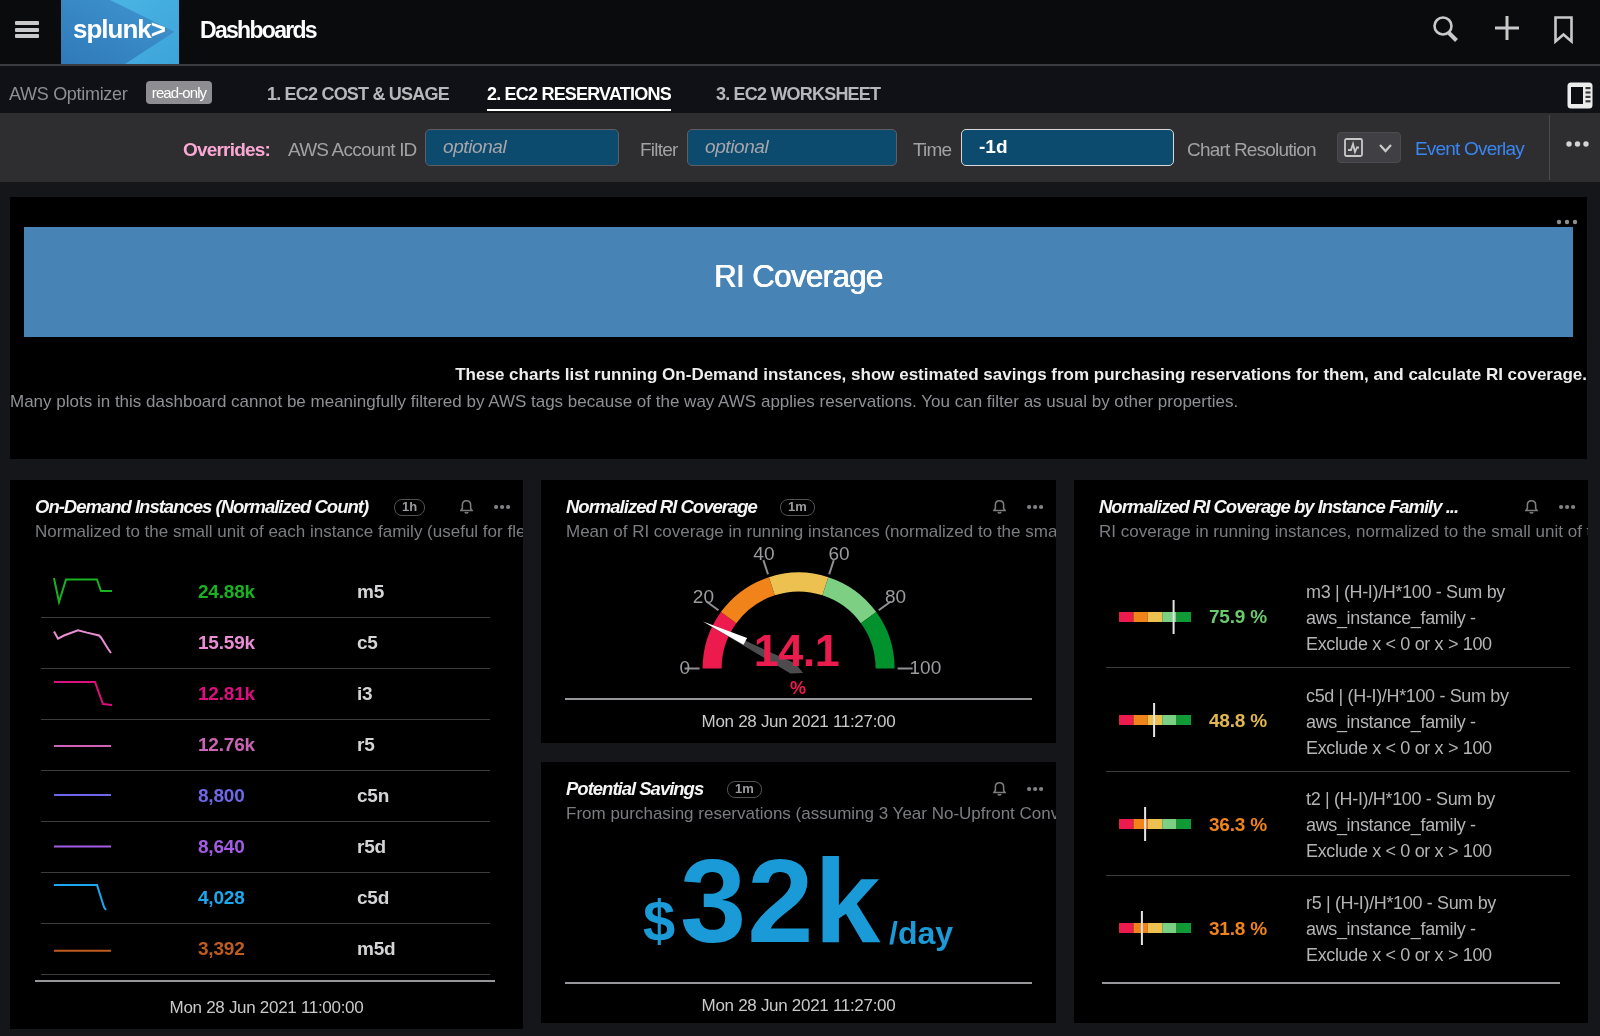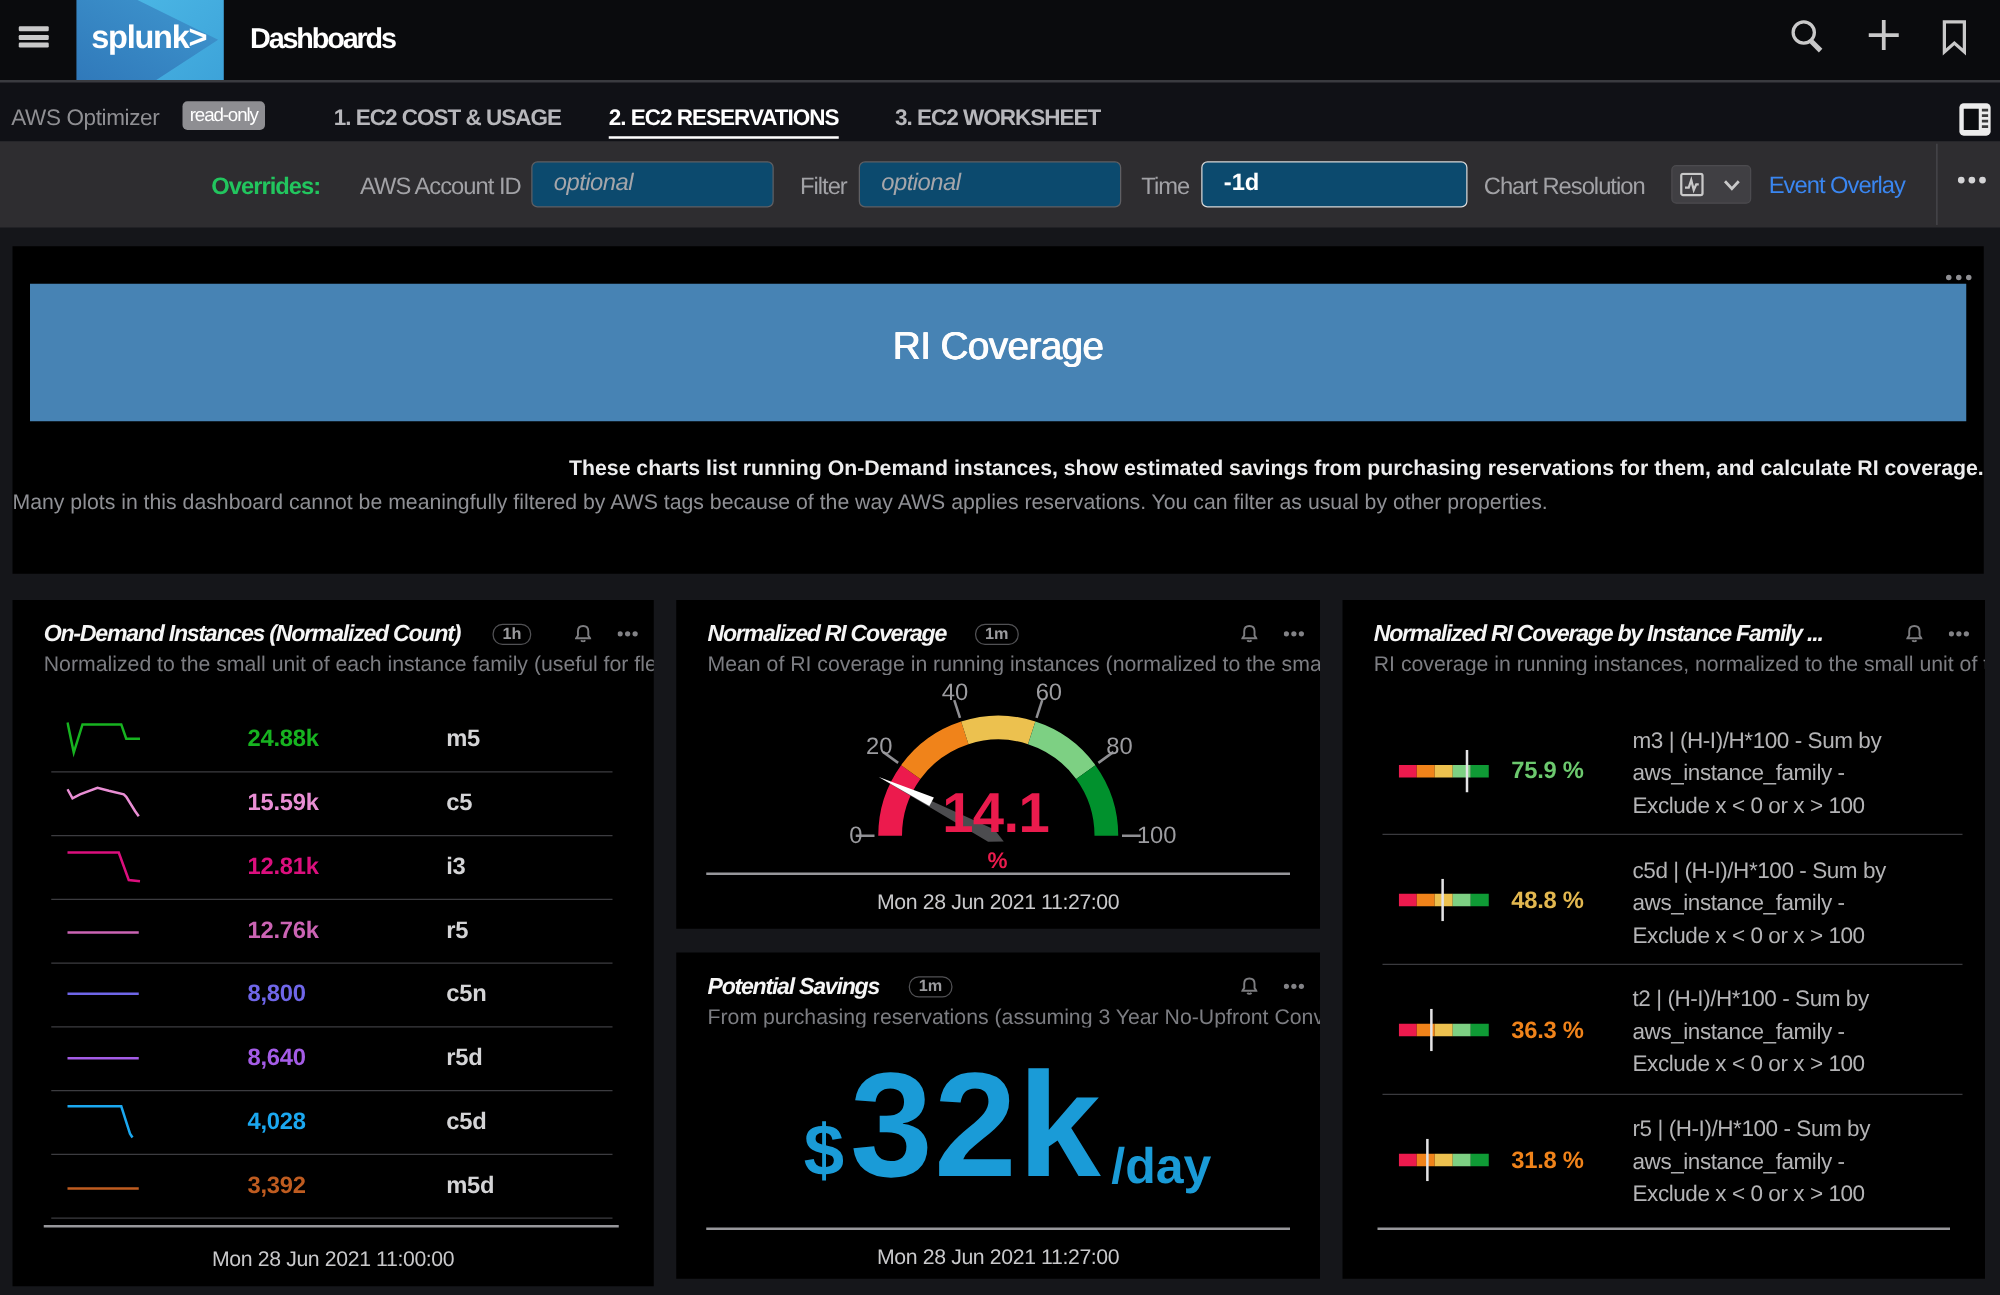"Overrides:" div.tlabel { color: #22c55e -> #f9a8d4; left: 169px -> 183px }
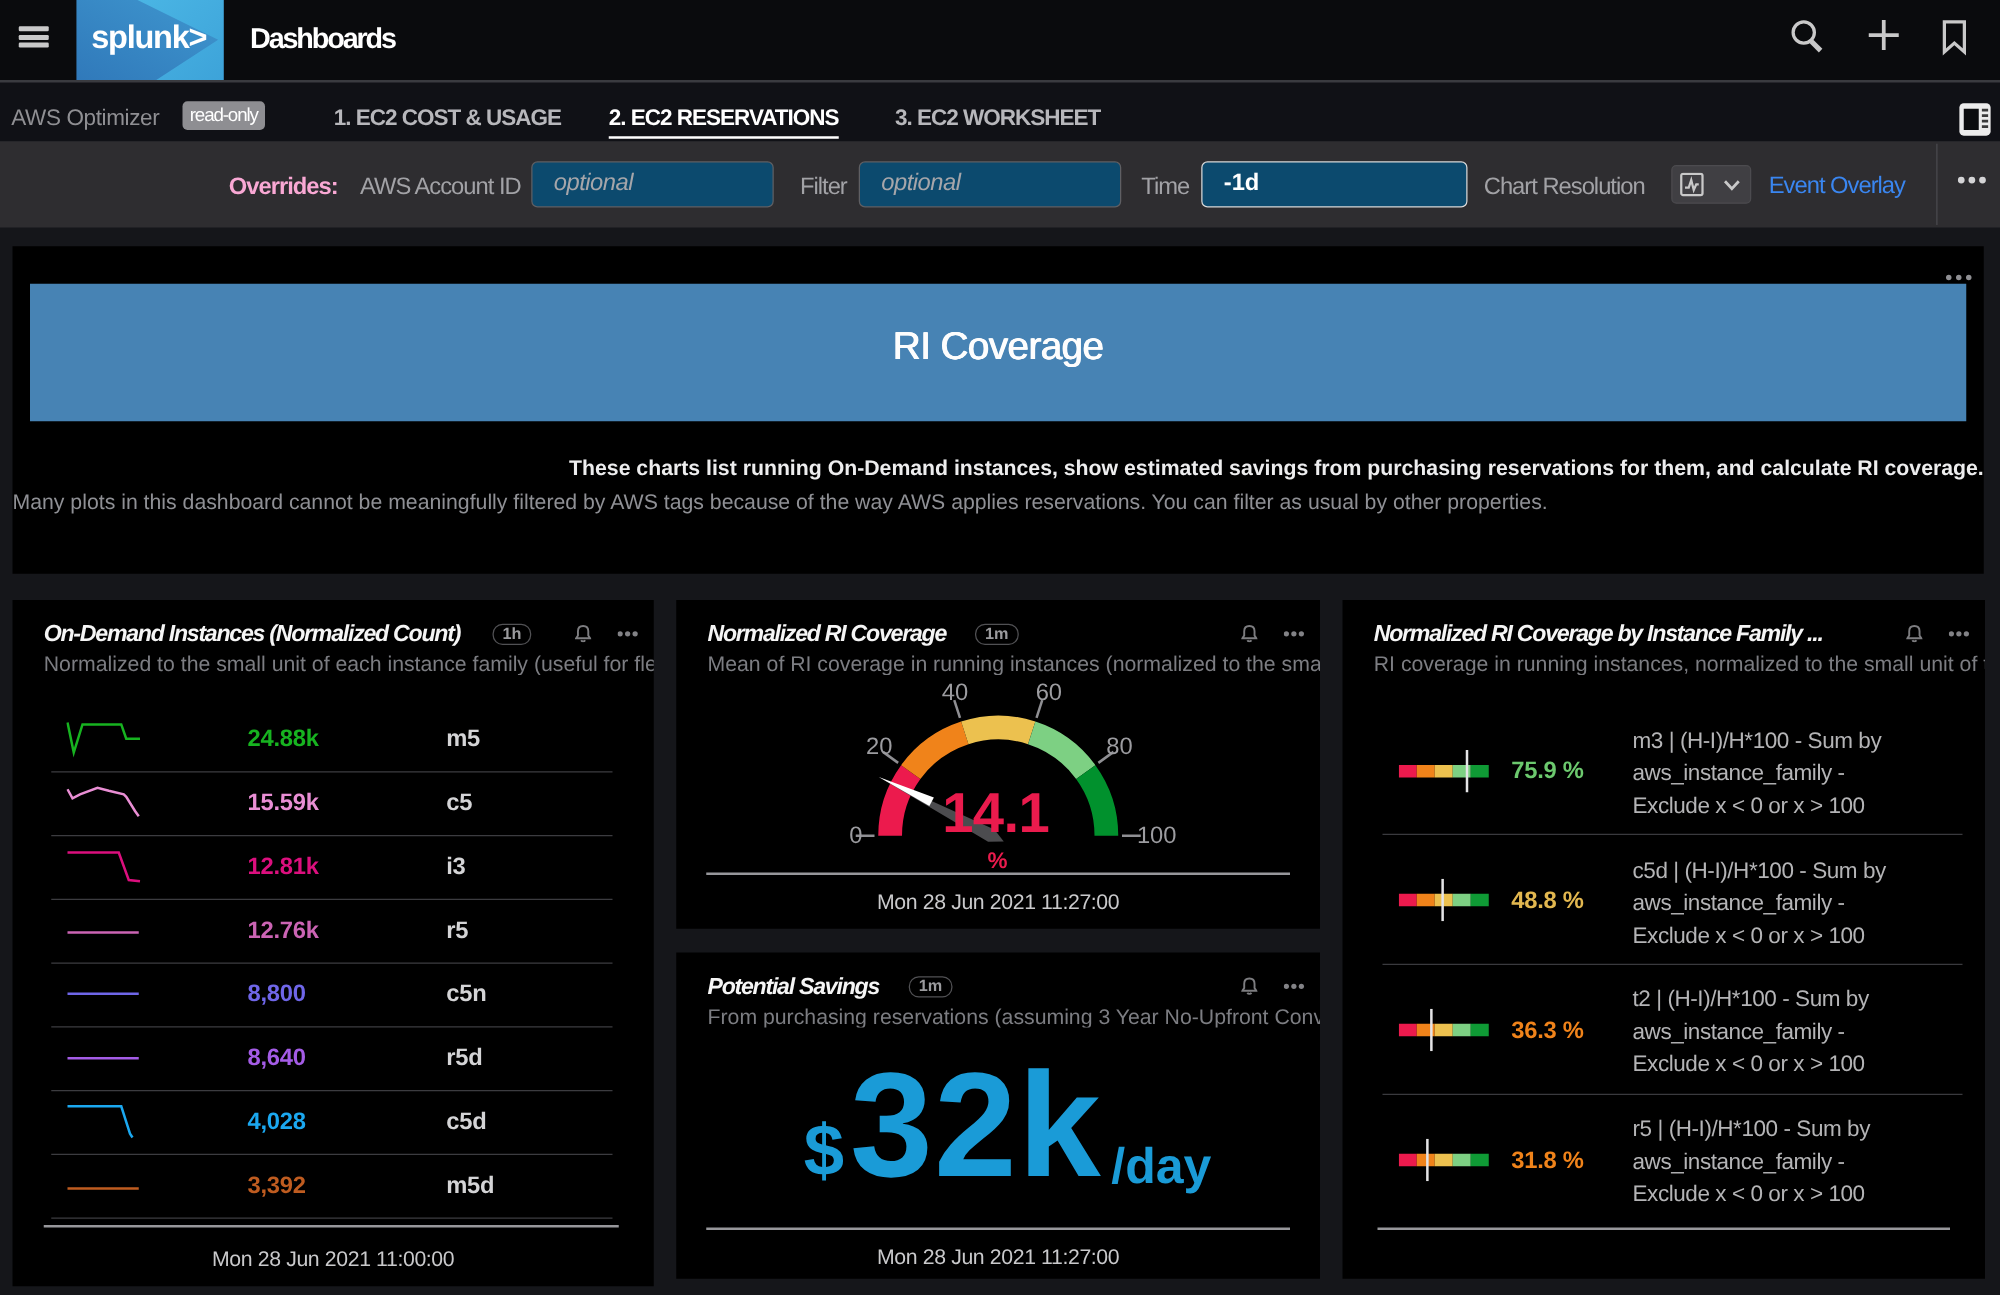"/day" span.abs { font-size: 40px -> 32px }
